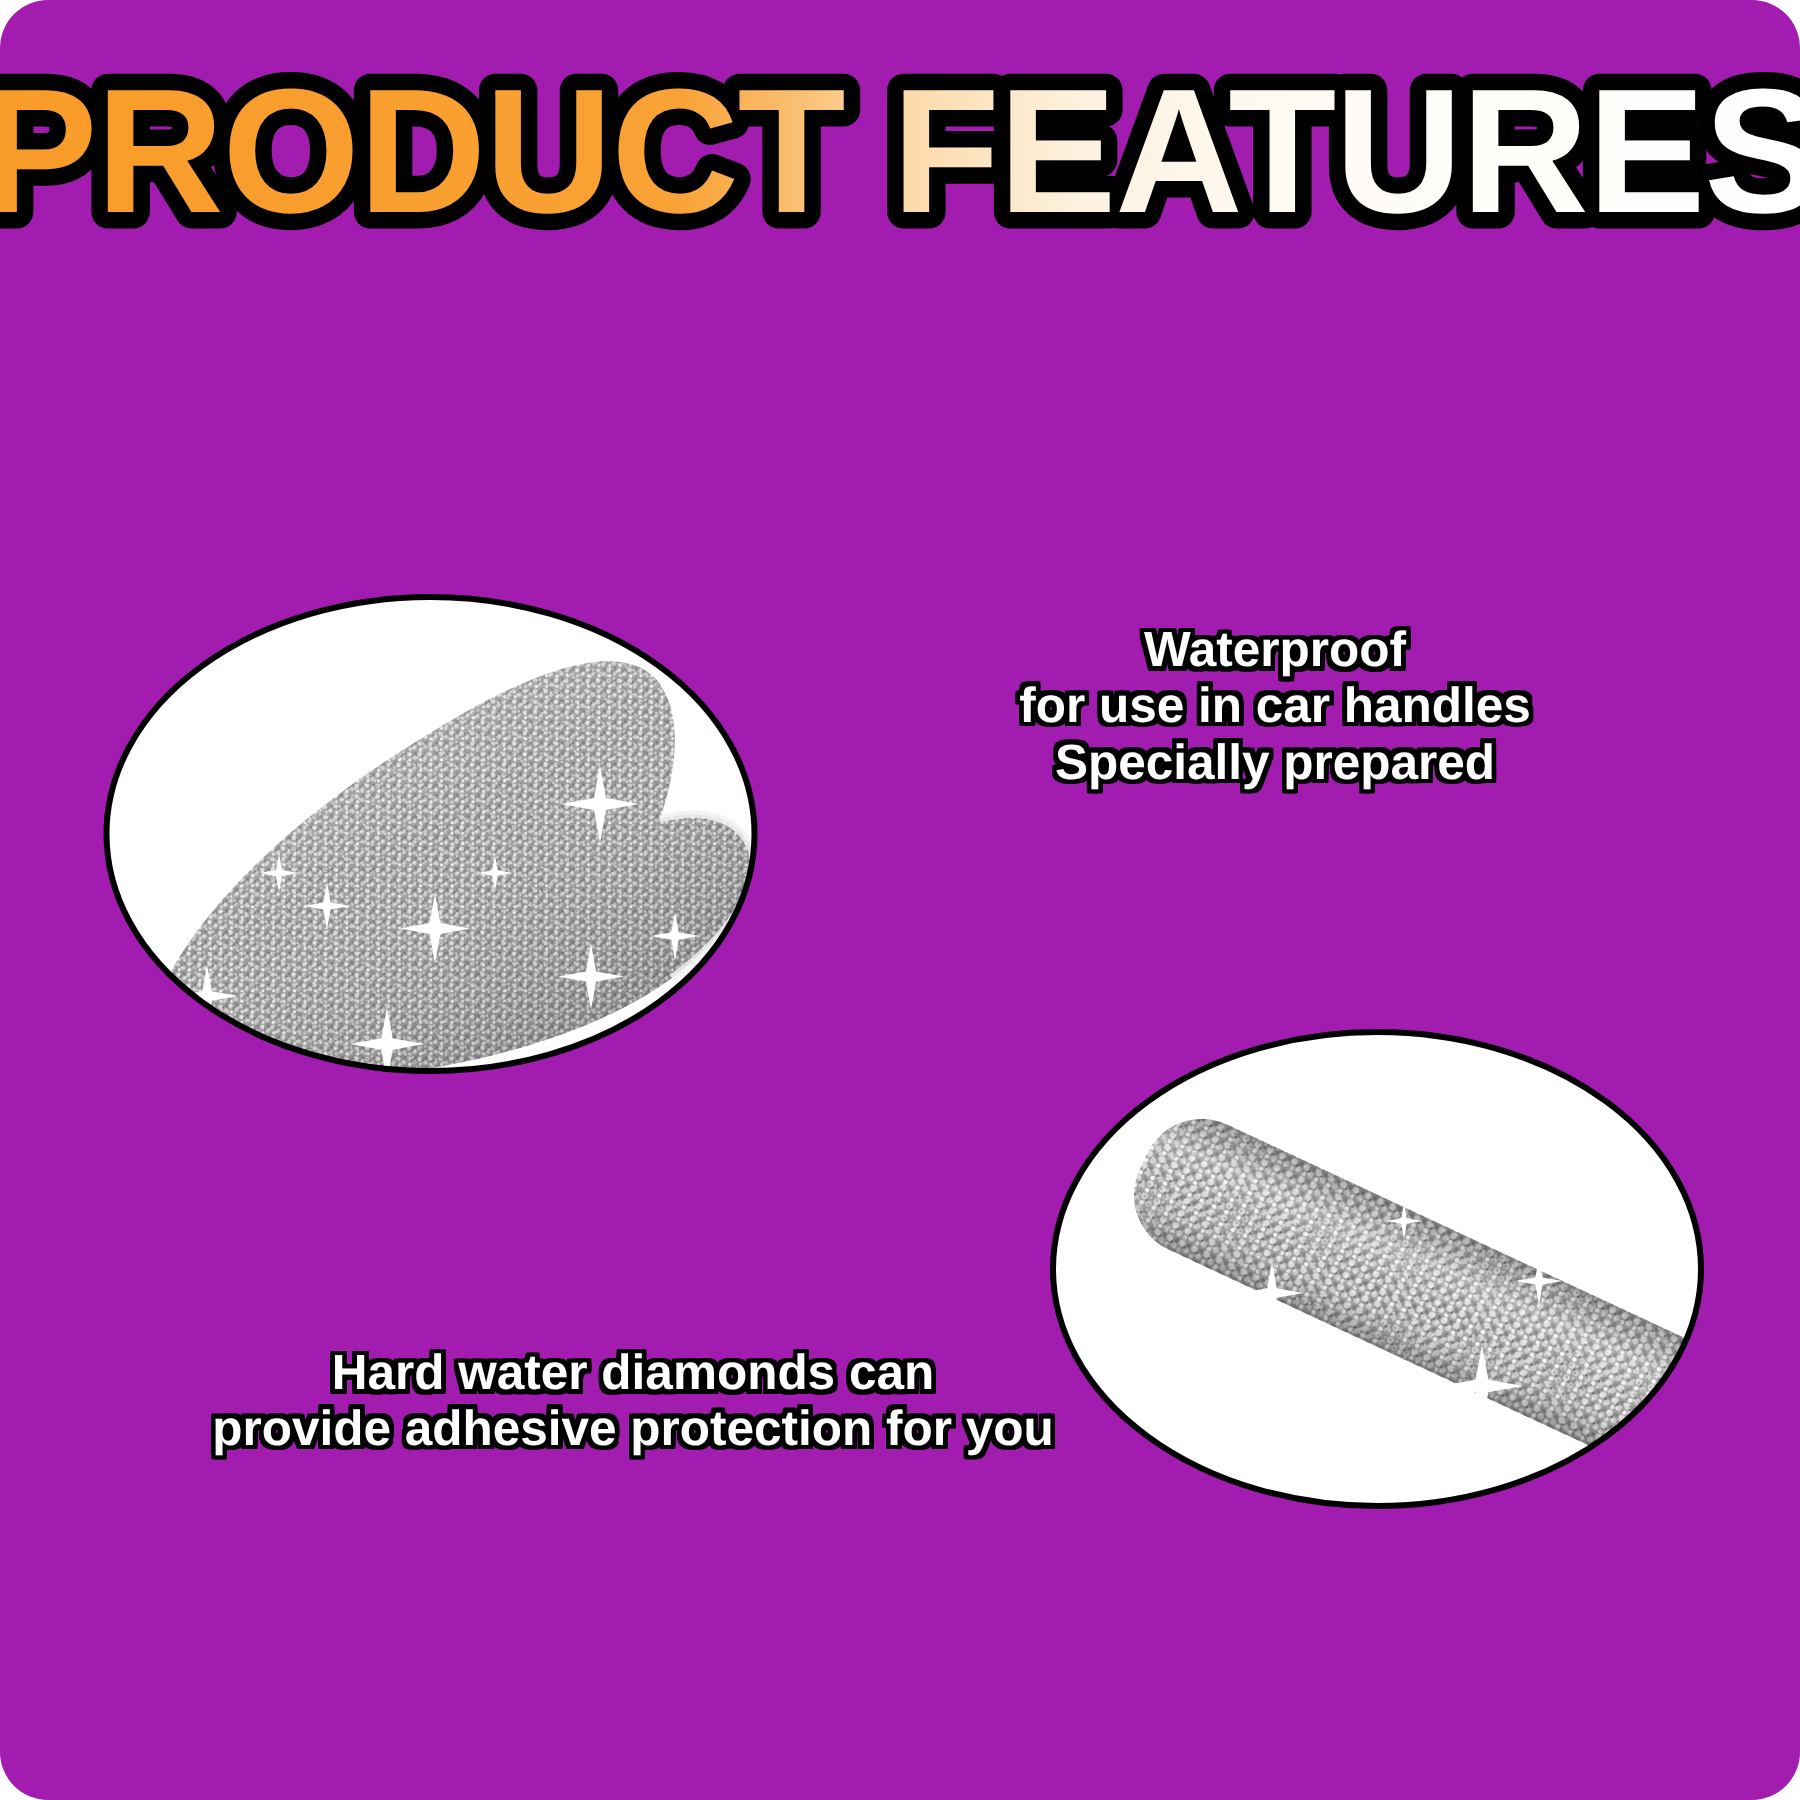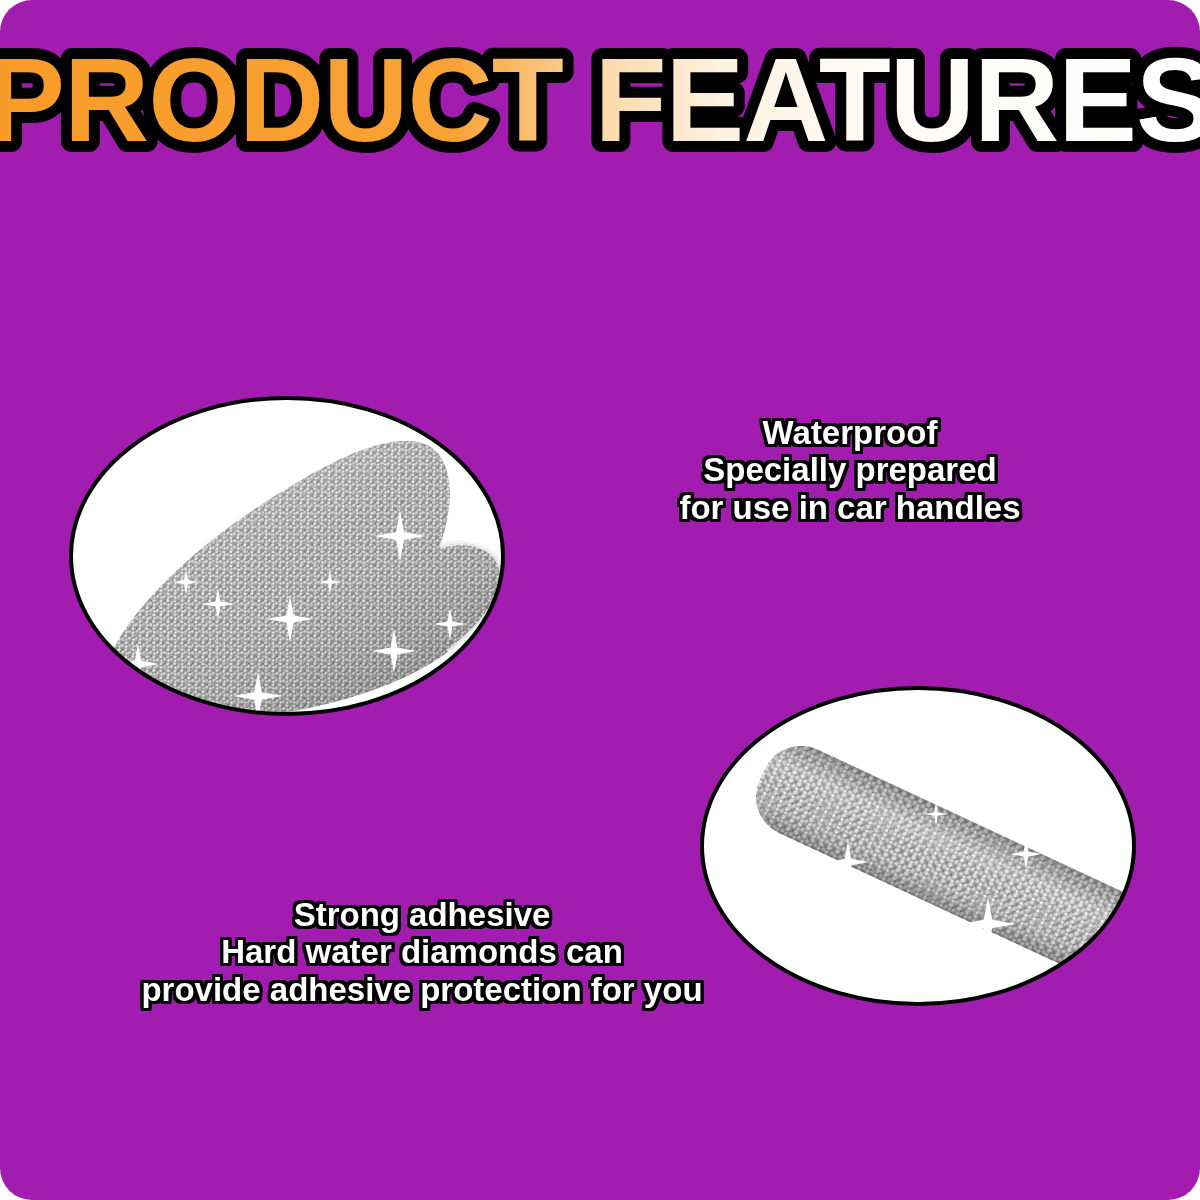"Specially prepared" span.line { order: before "for use in car handles" -> after "for use in car handles" }
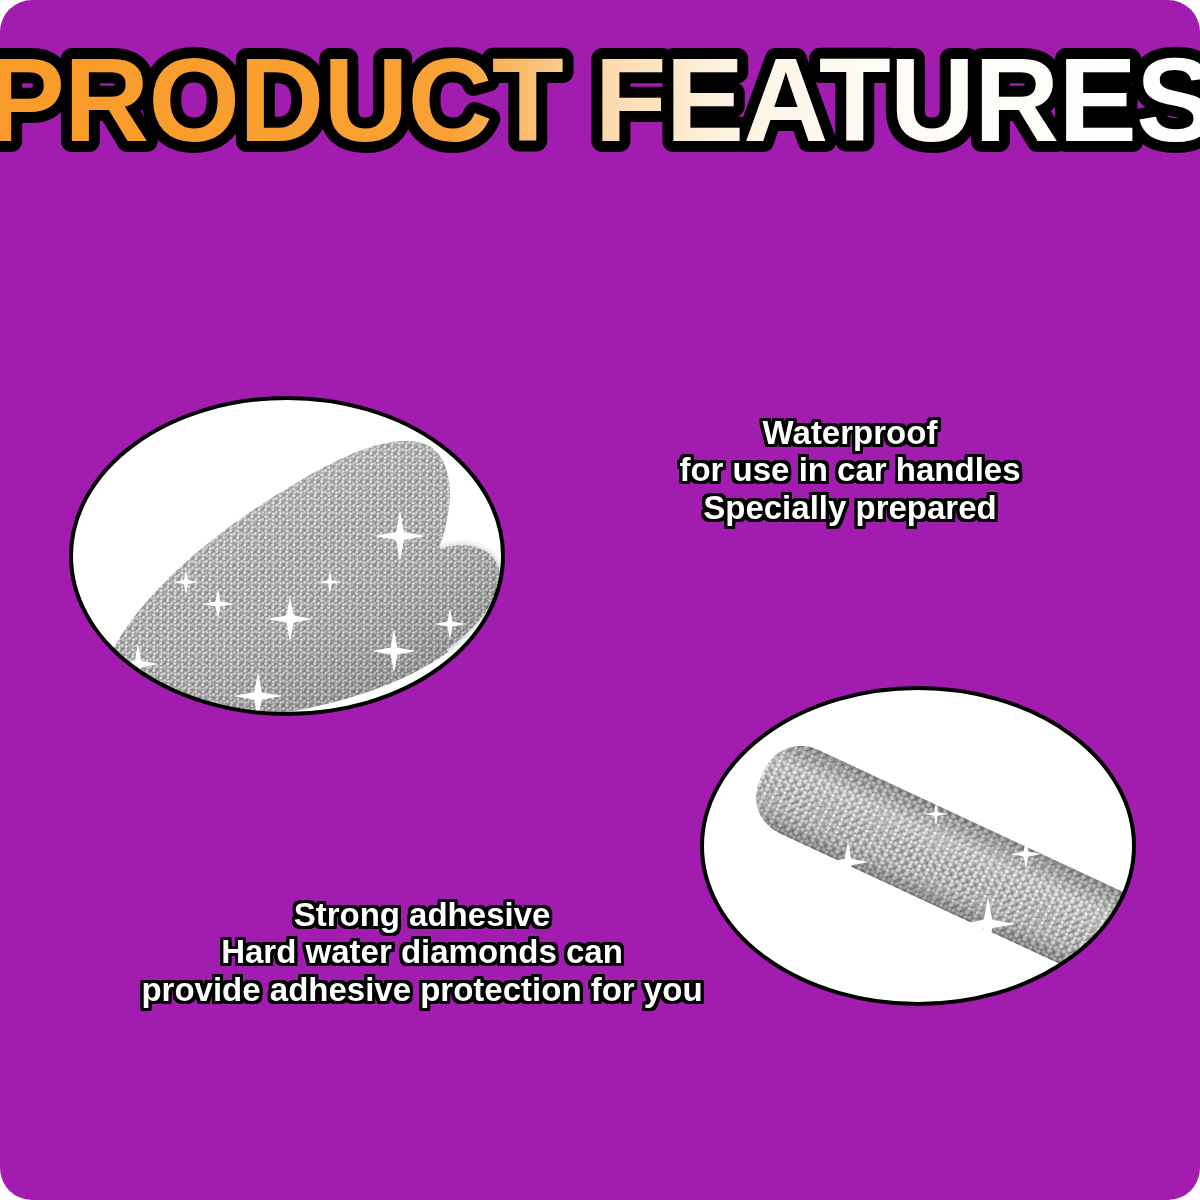"Strong adhesive" span.line { html: <span>Strong adhesive</span> -> none }
